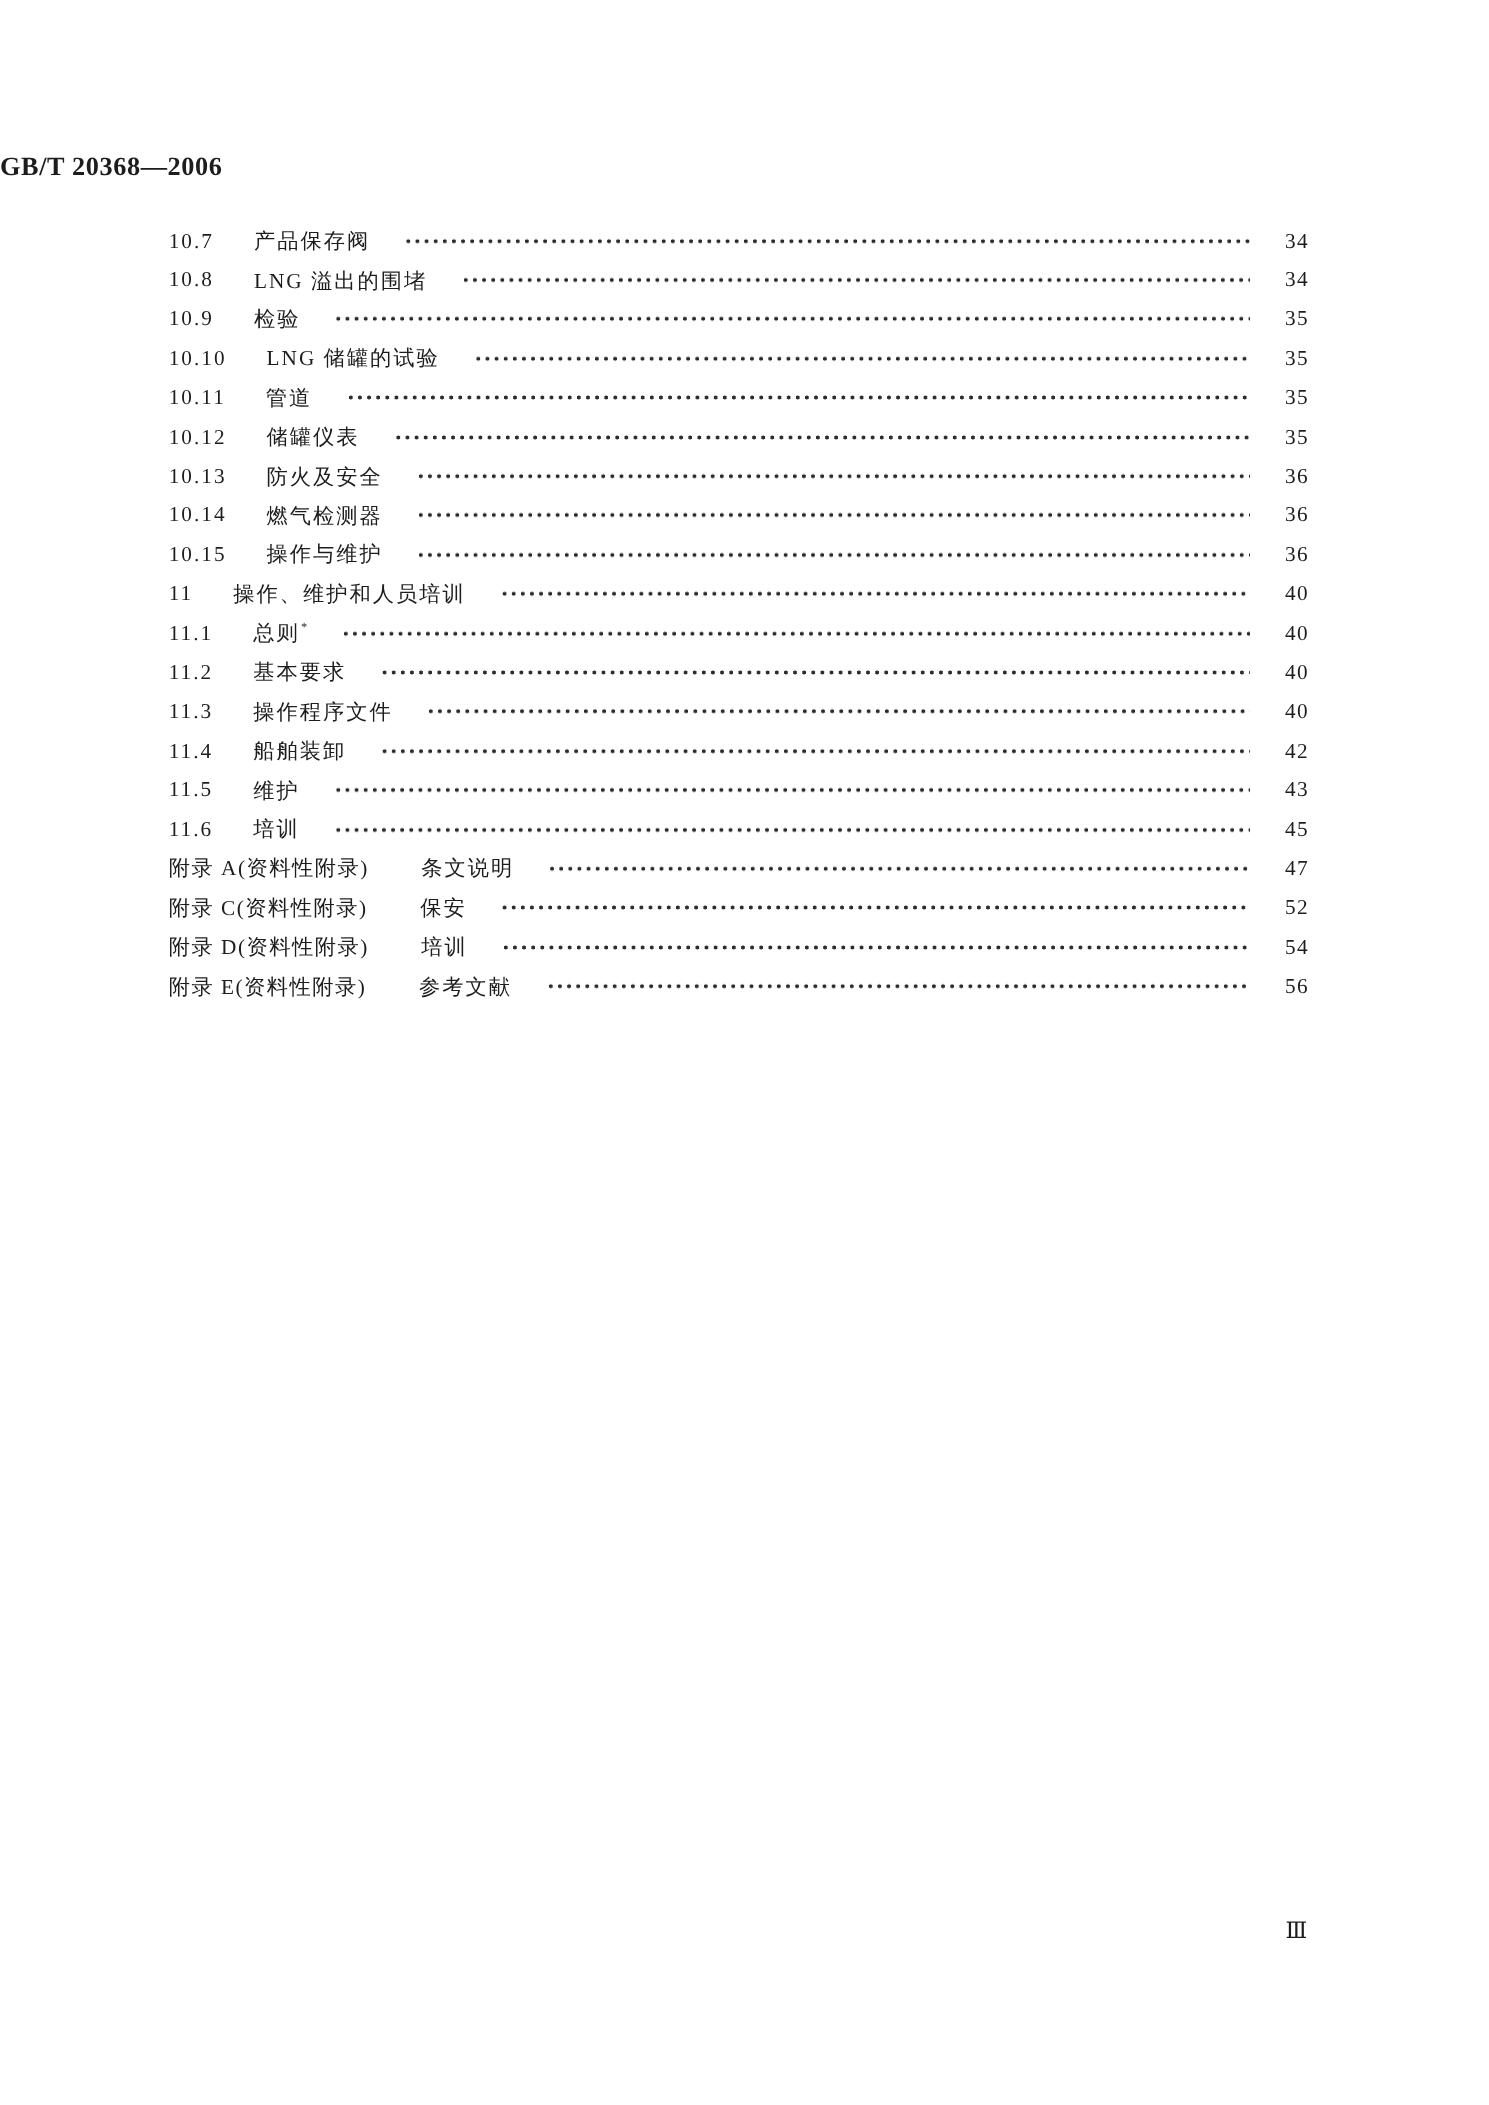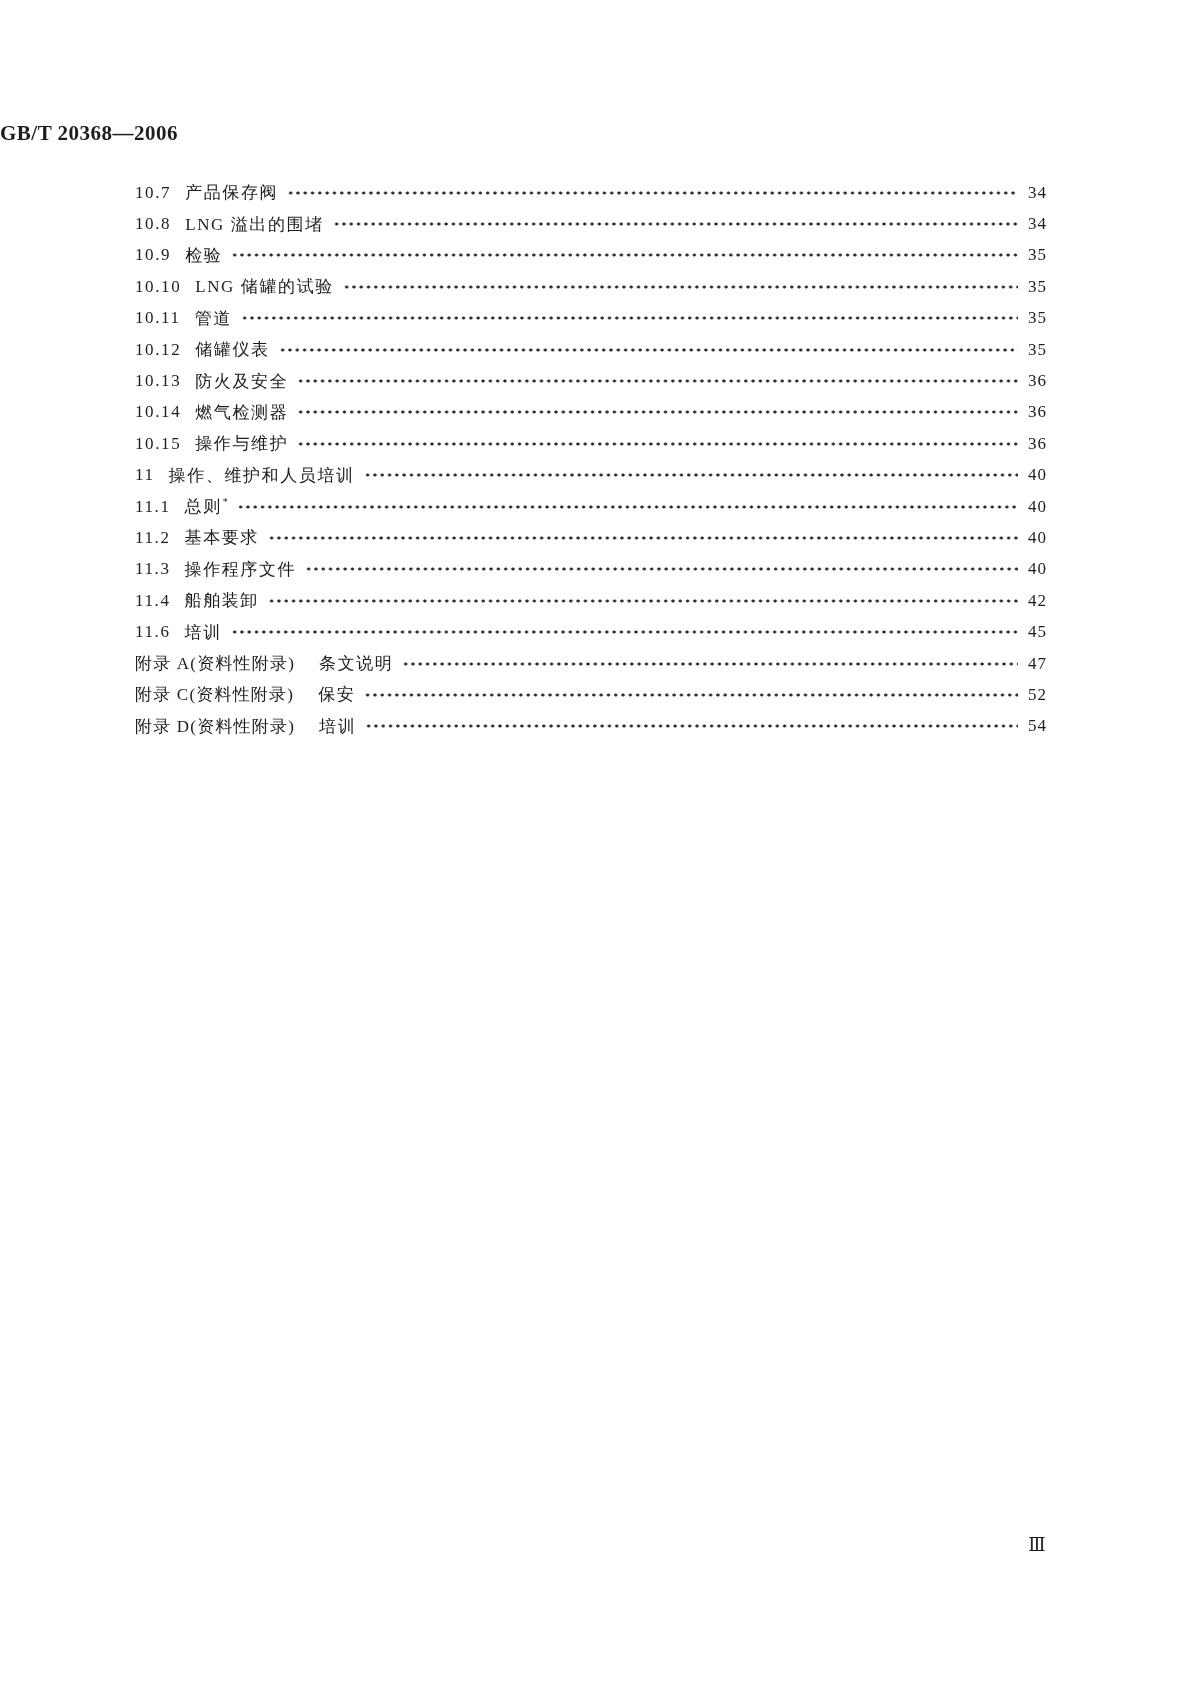"10.7" .toc-row { gap: none -> 18px }
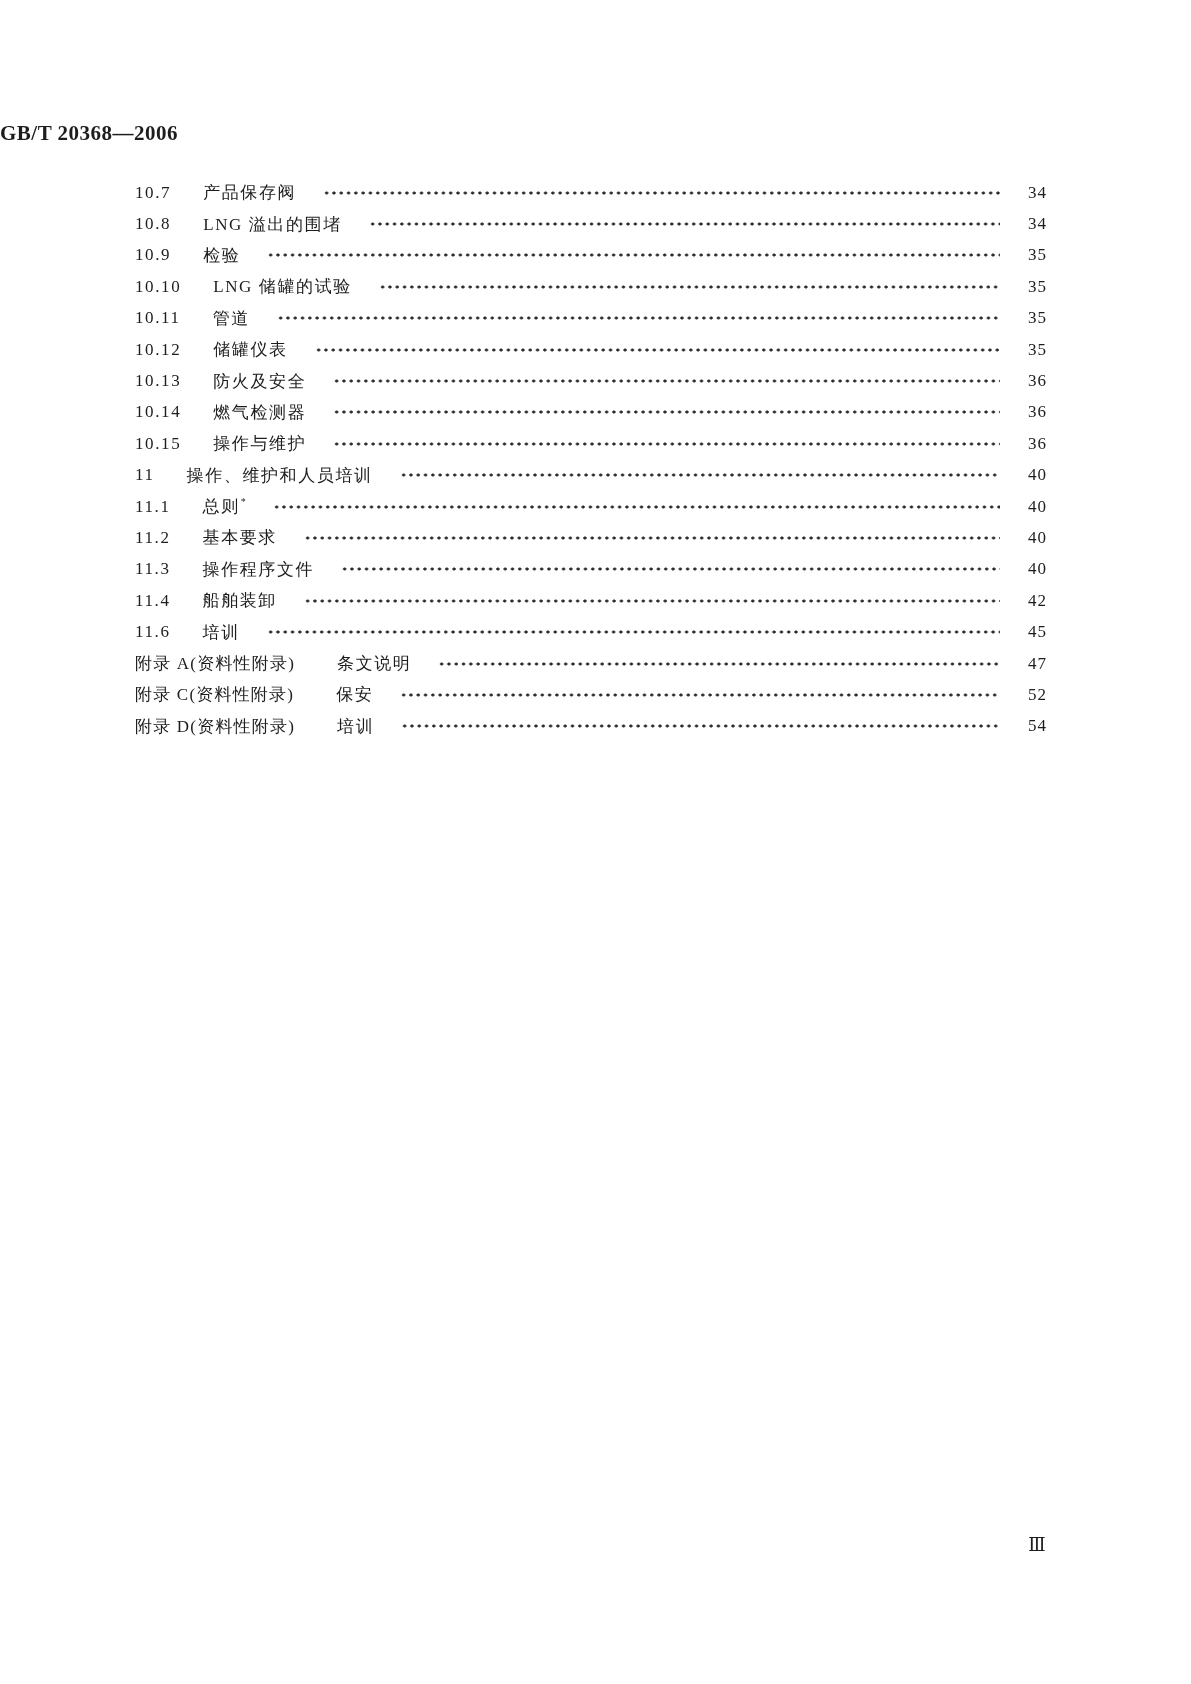"11.5" div.toc-row { html: none -> <div> <span>11.5</span> <span><span>维护</span></span> <span></span> <span>43</span> </div> }
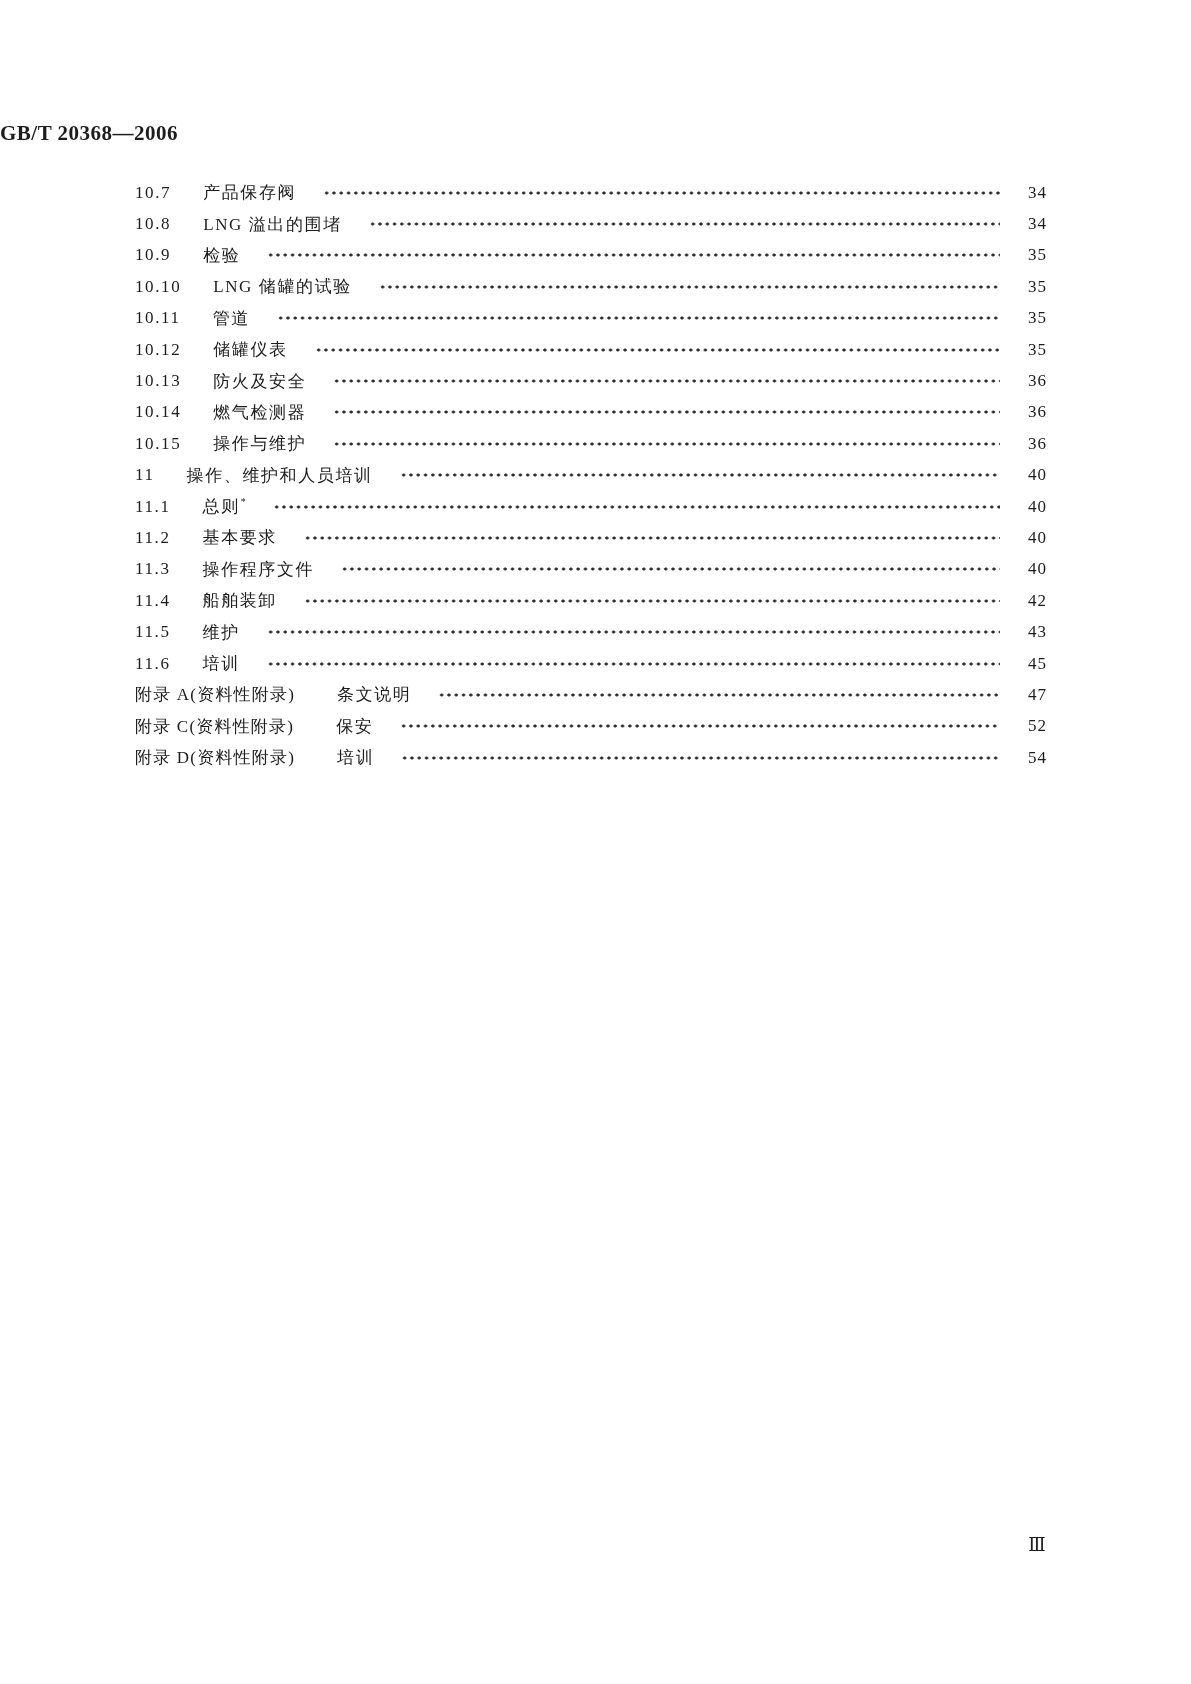"附录 E(资料性附录)" div.toc-row { html: none -> <div> <span>附录 E(资料性附录)</span> <span><span>参考文献</span></span> <span></span> <span>56</span> </div> }
